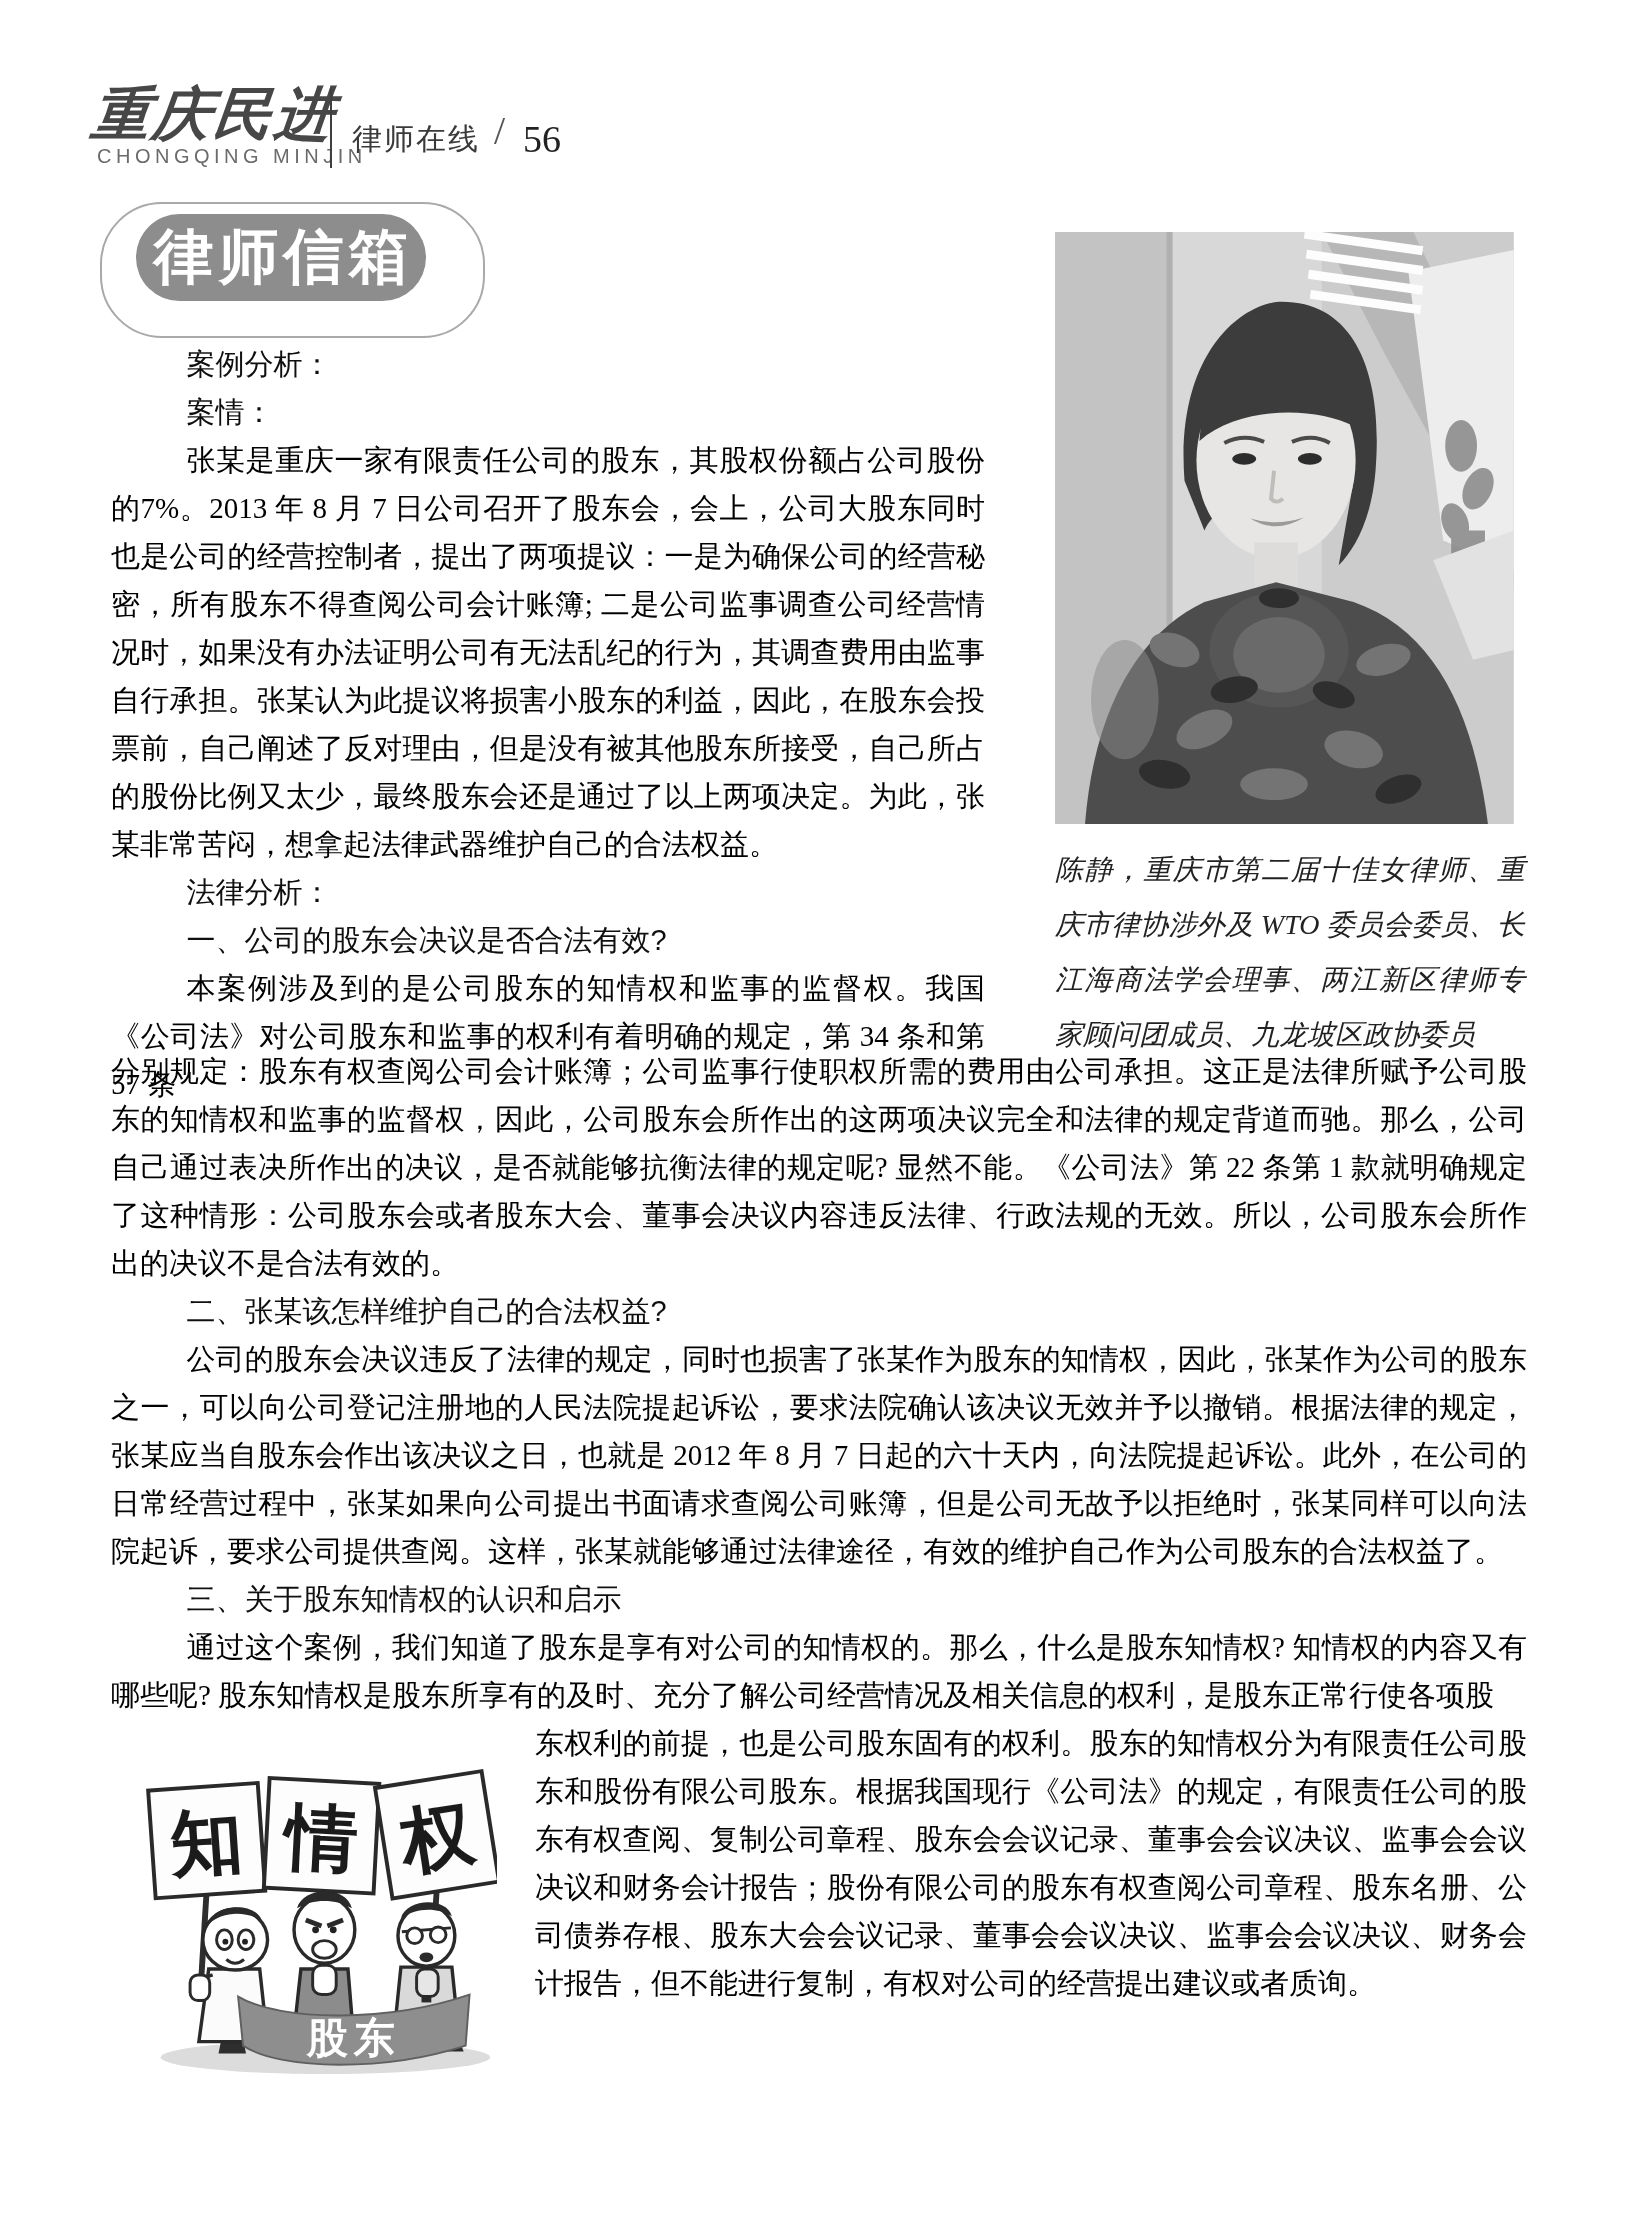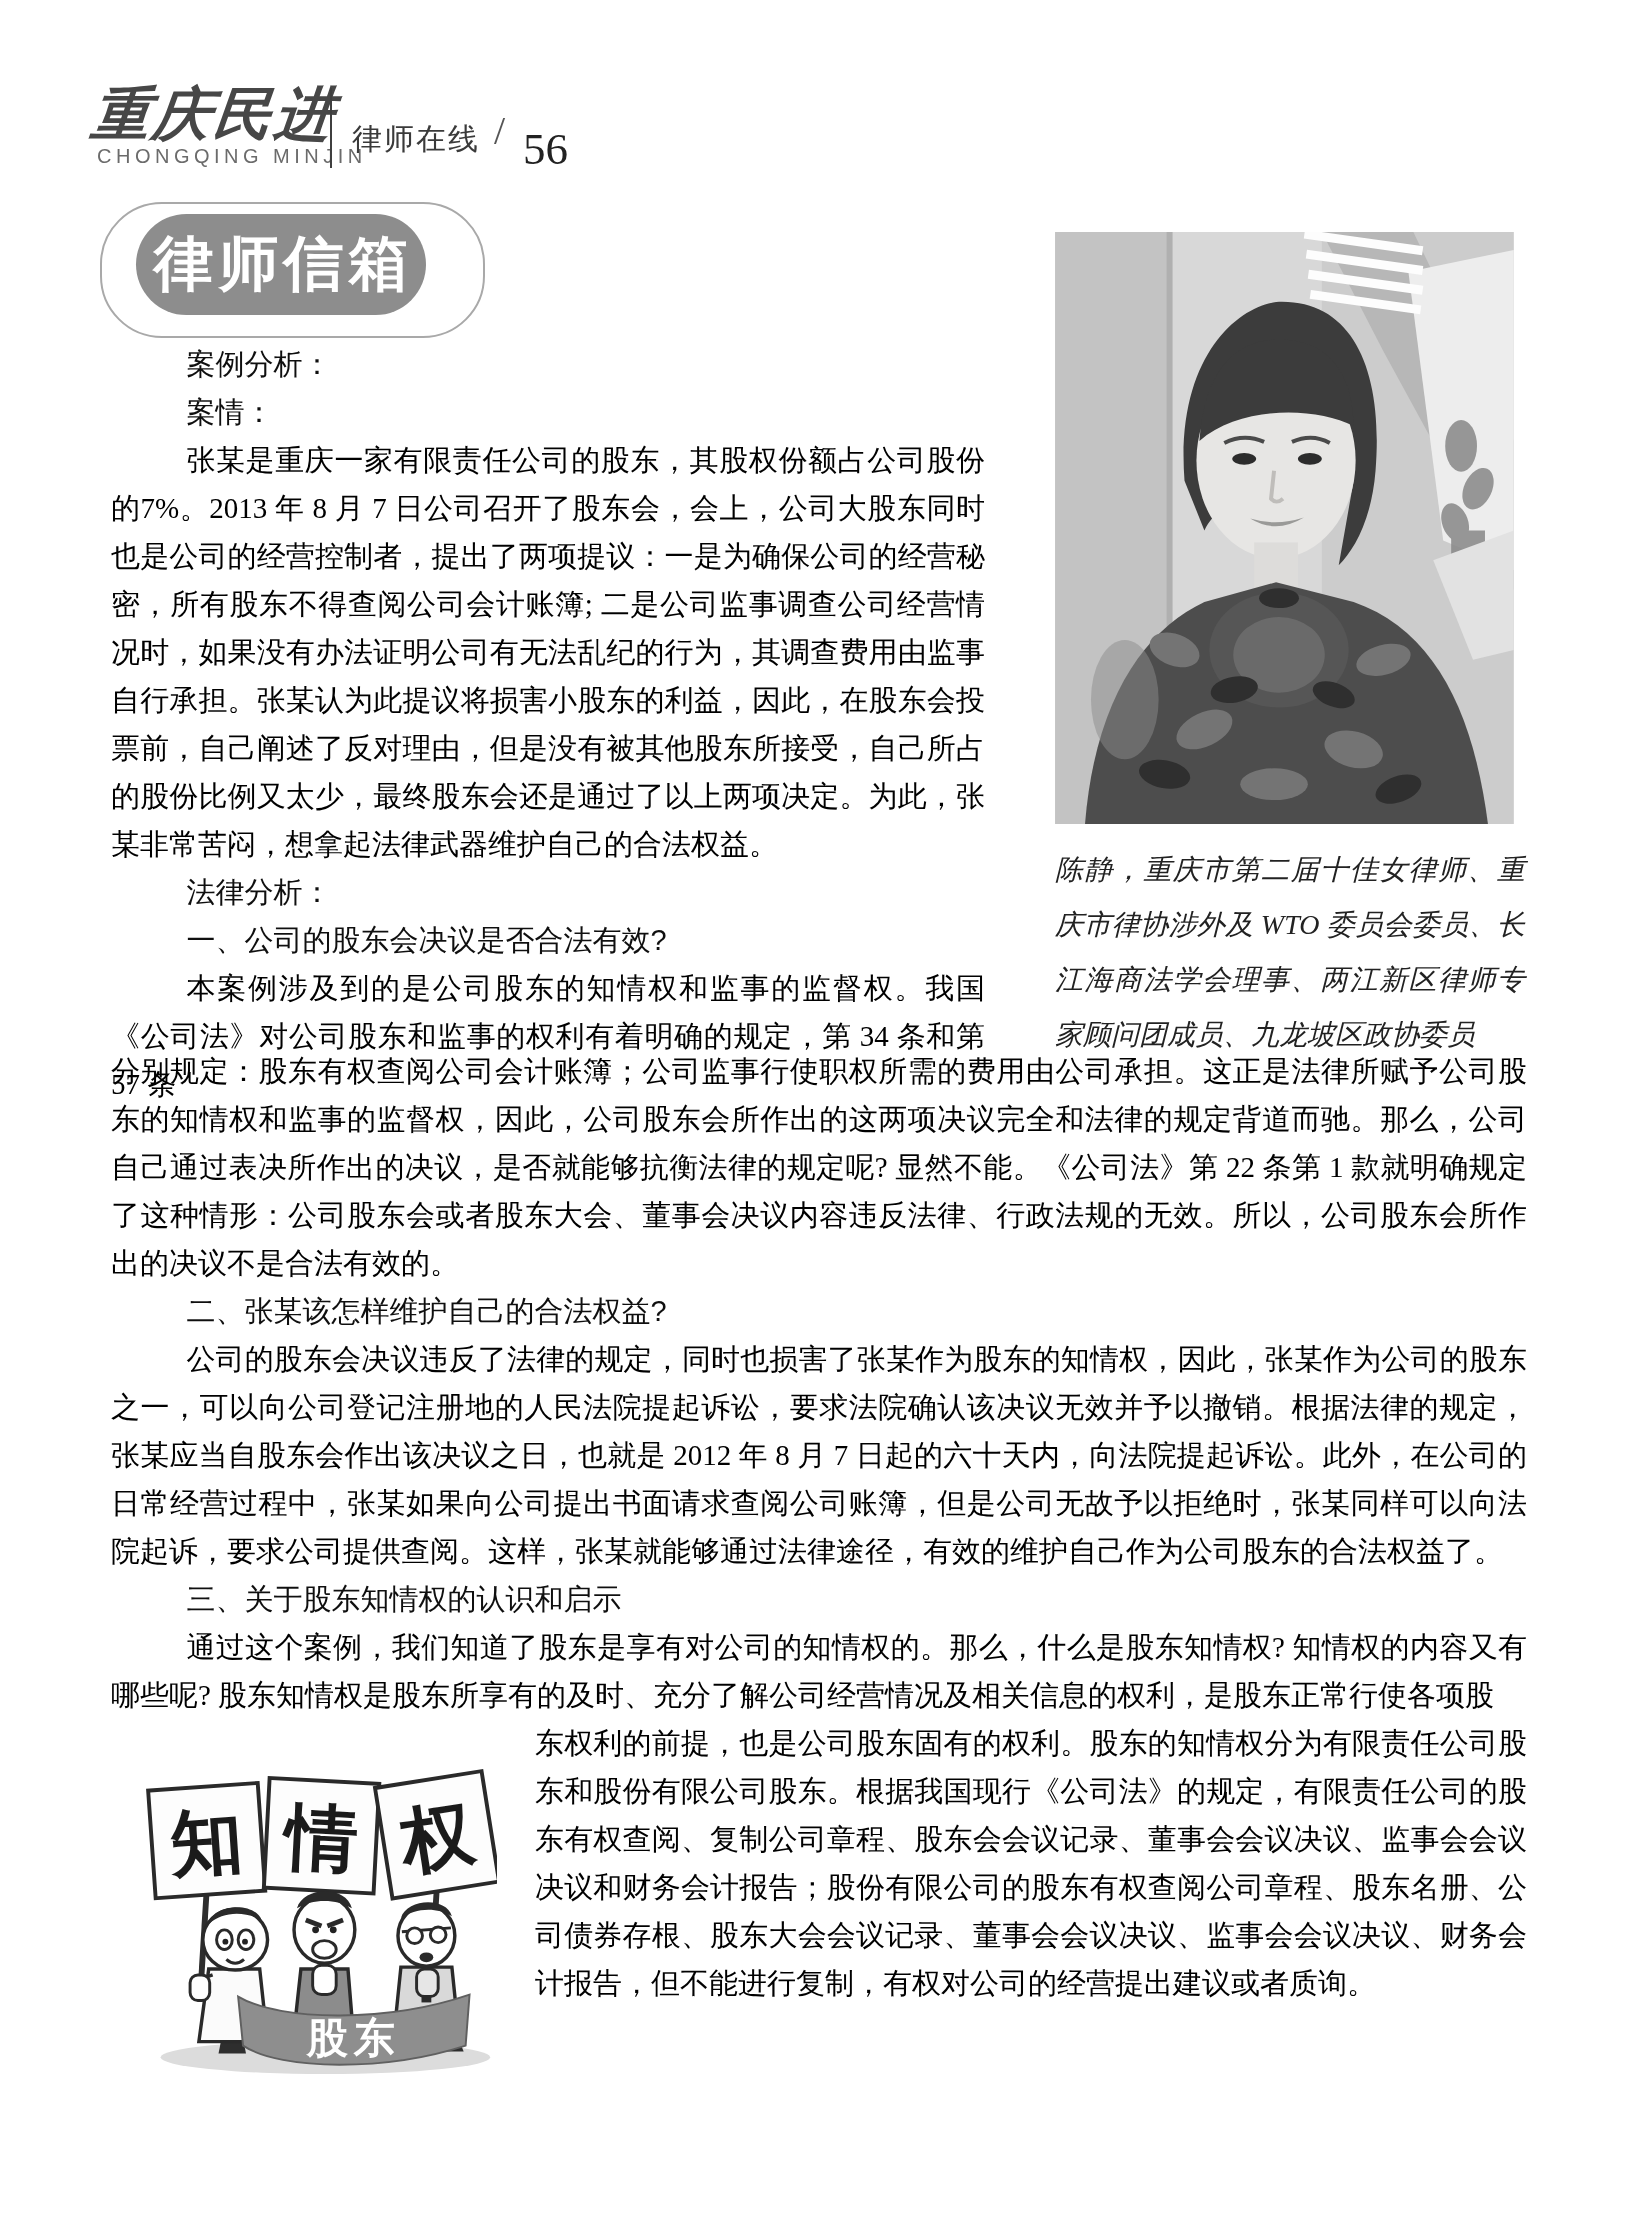"56" .section-pagenum { font-size: 45px -> 38px; top: 123px -> 117px }
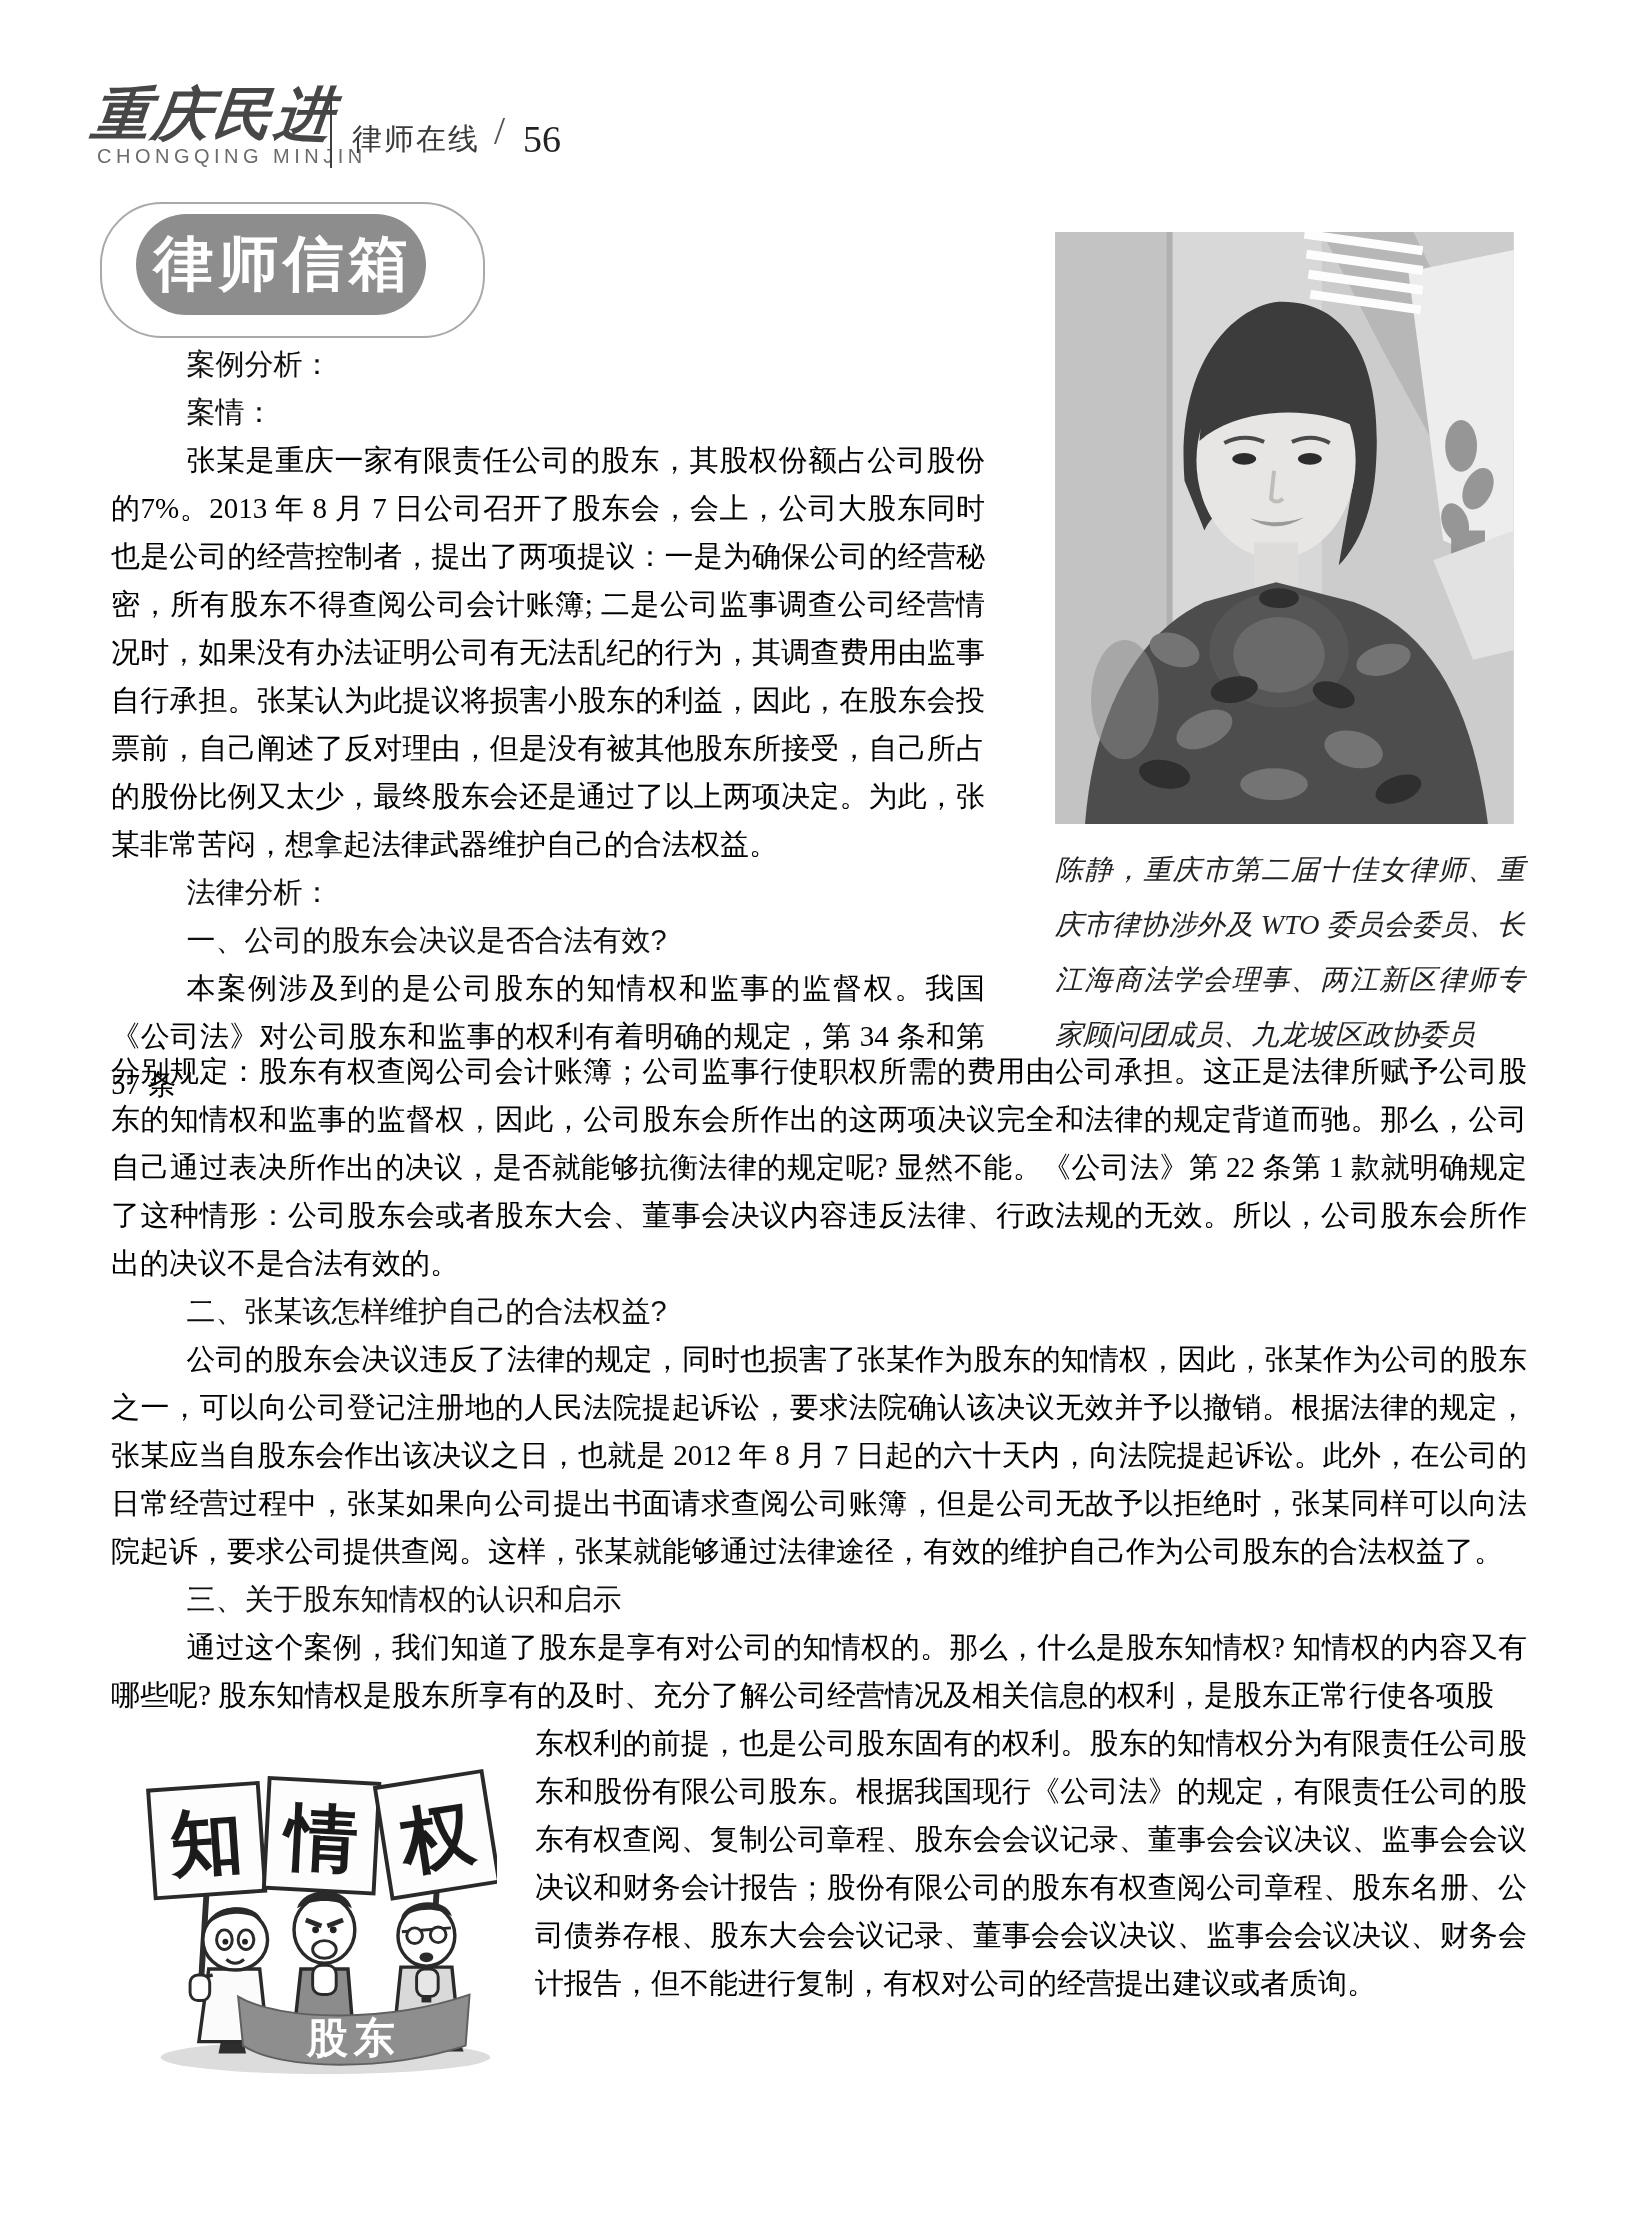"律师信箱" .title-pill { height: 101px -> 87px }
